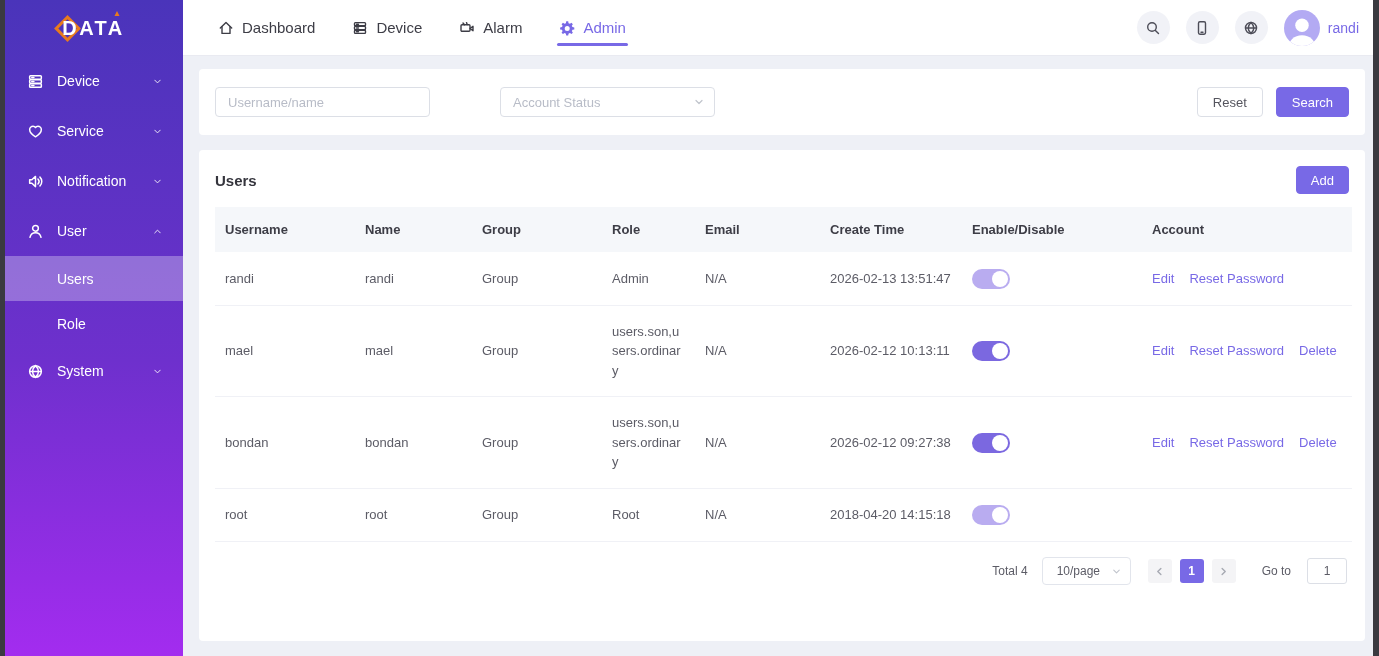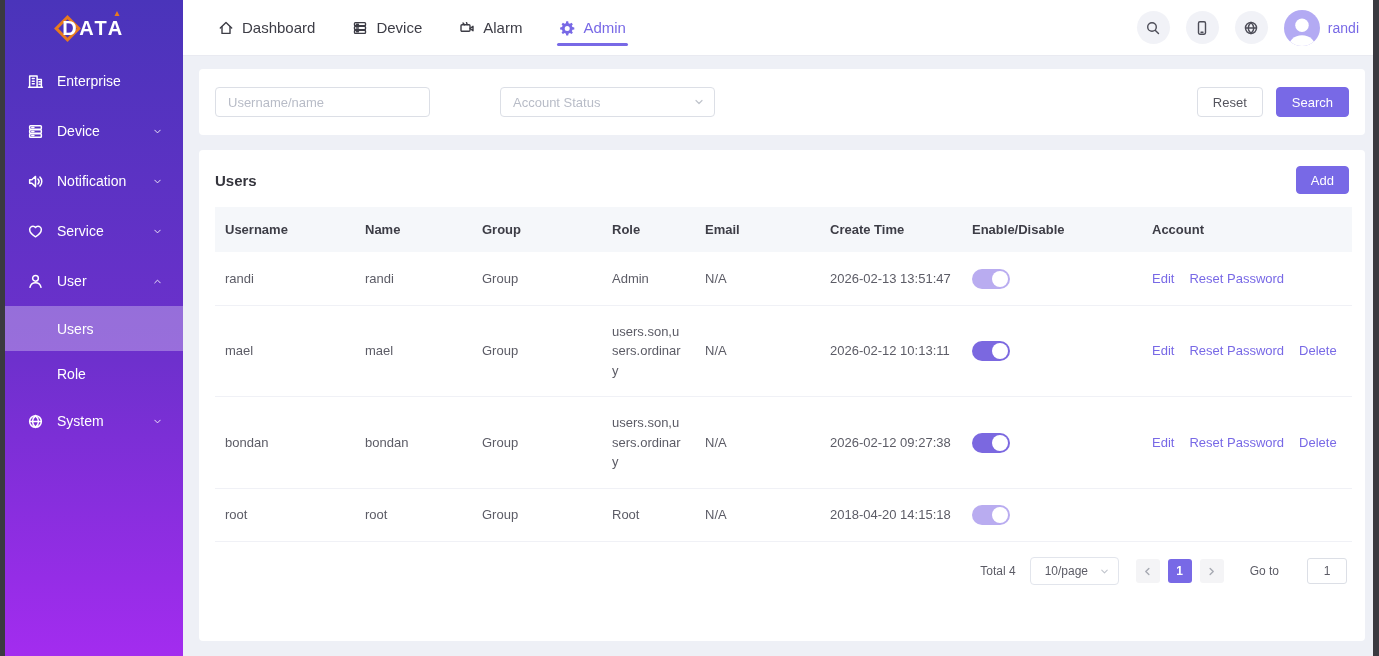"Enterprise" div.side-item { html: <div> <svg> <path></path> </svg> <span>Enterprise</span> </div> -> none }
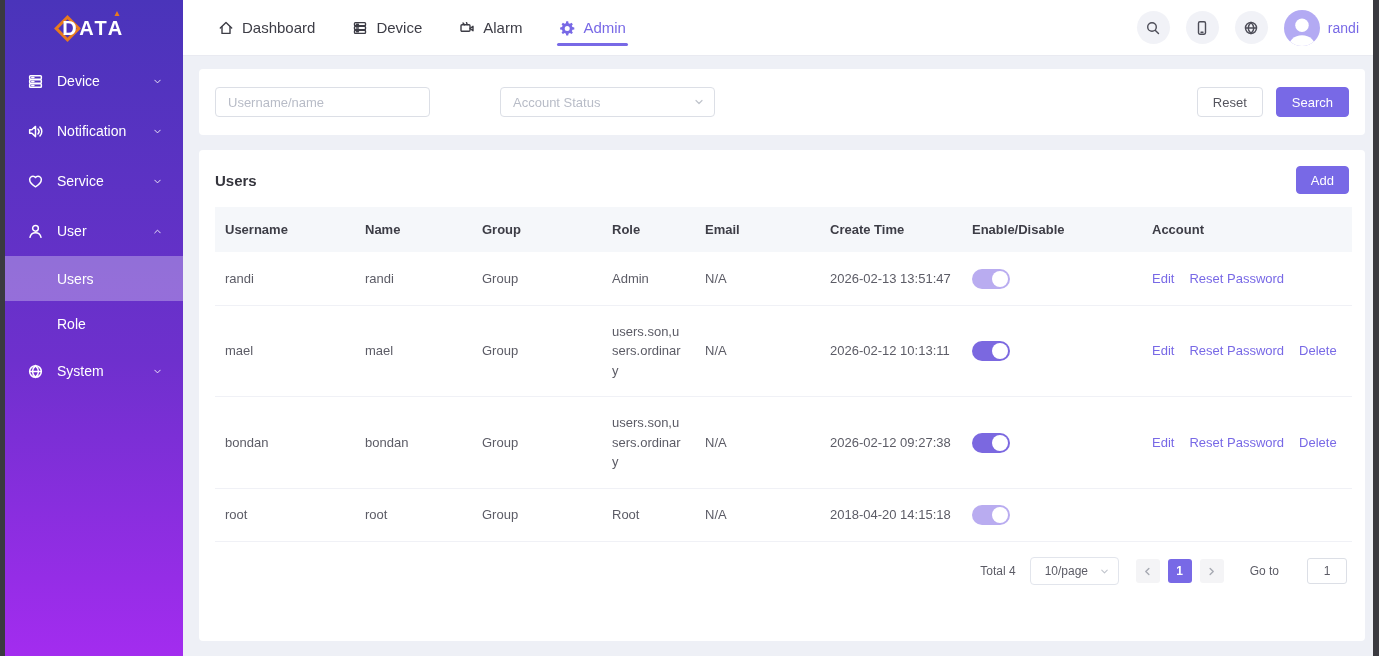"Notification" div.side-item { order: before "Service" -> after "Service" }
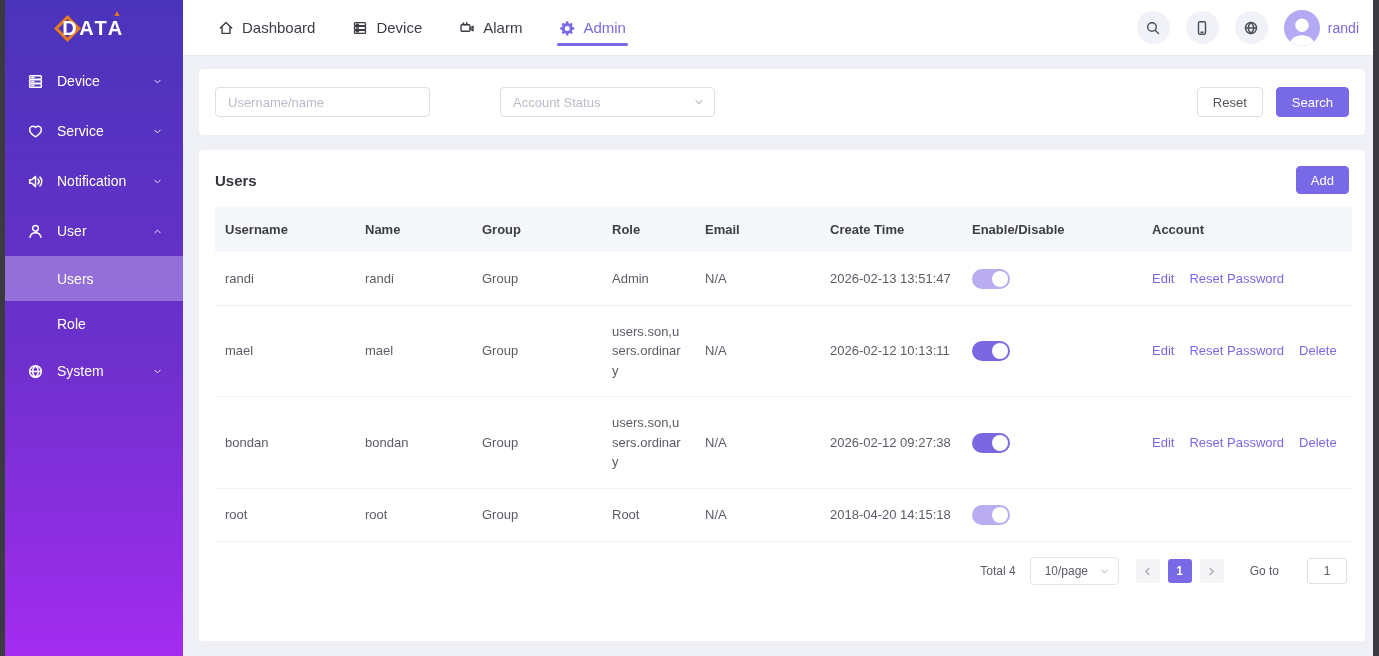"Go to" .pg-goto-label { margin: 0 28px 0 18px -> 0 16px 0 18px }
